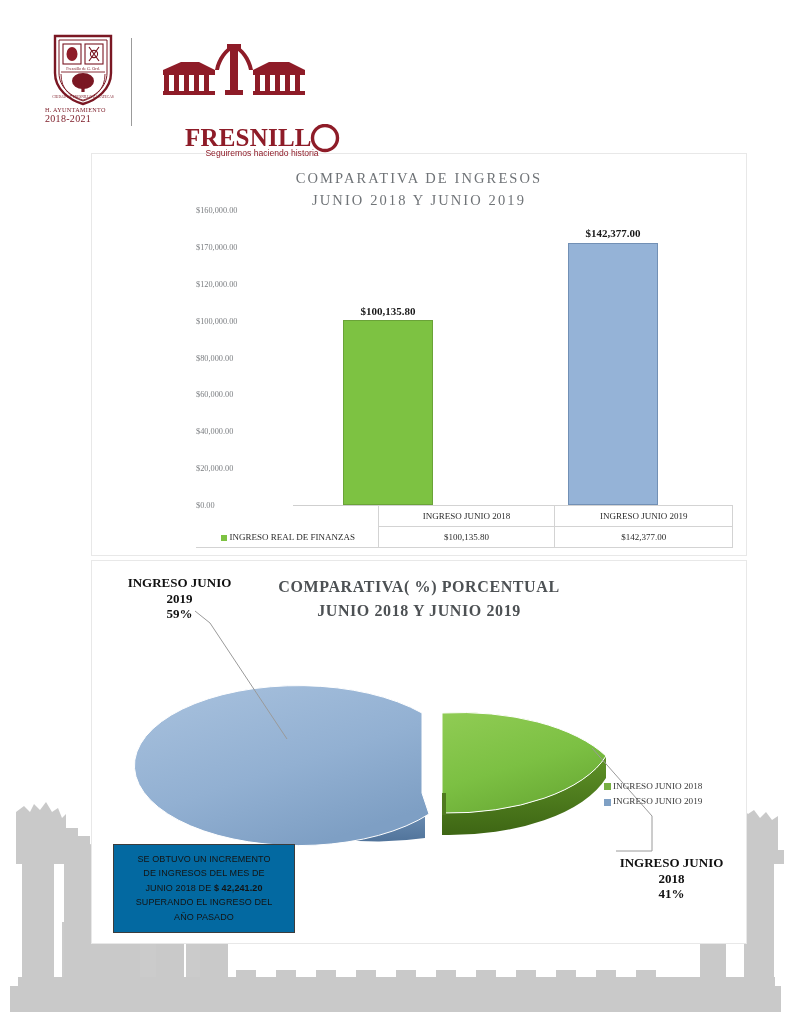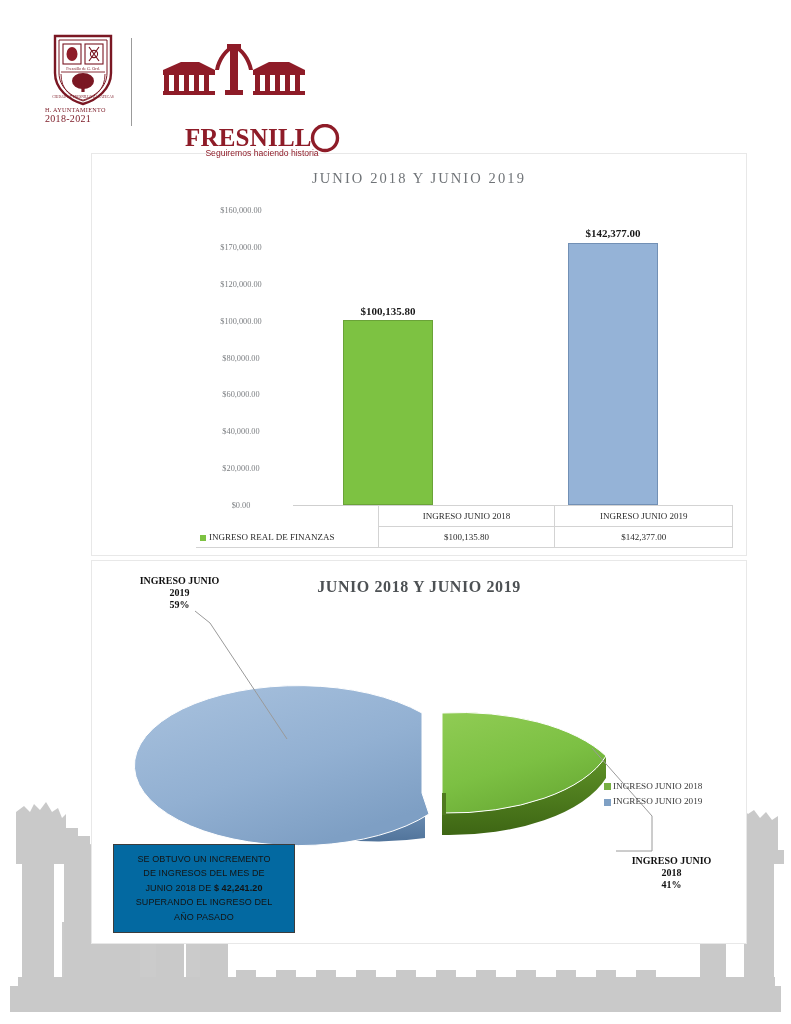"COMPARATIVA DE INGRESOS" span.t1 { html: none -> <span>COMPARATIVA DE INGRESOS</span> }
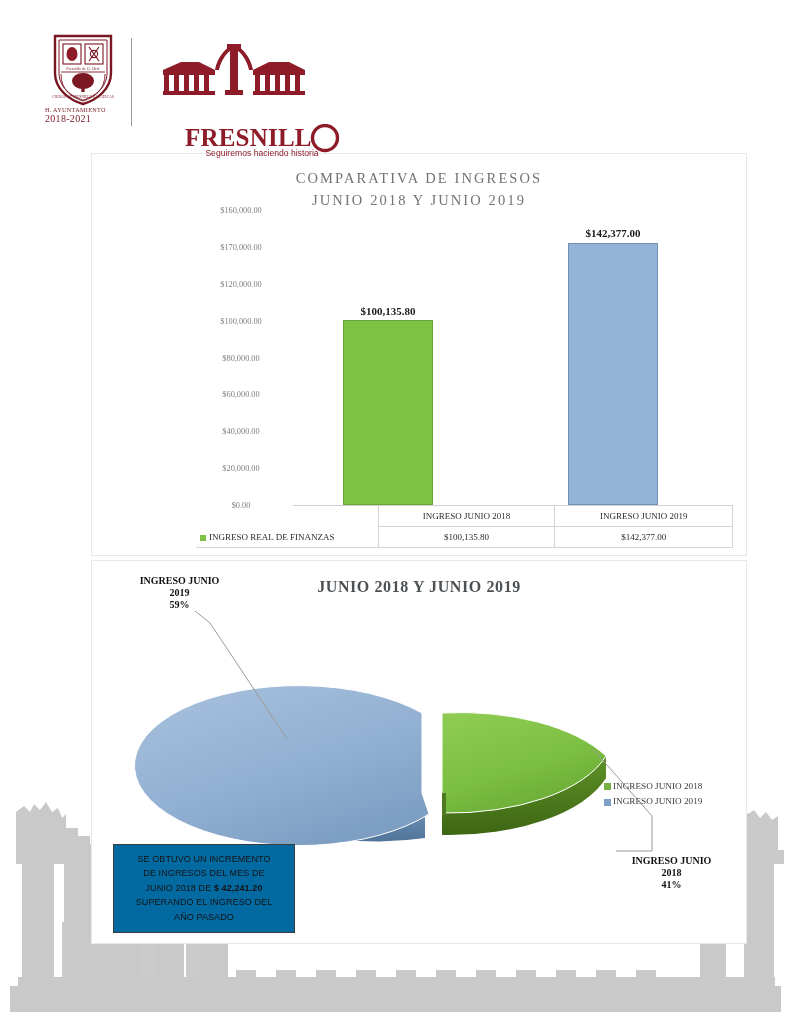"$160,000.00" .y-tick { text-align: center -> left }
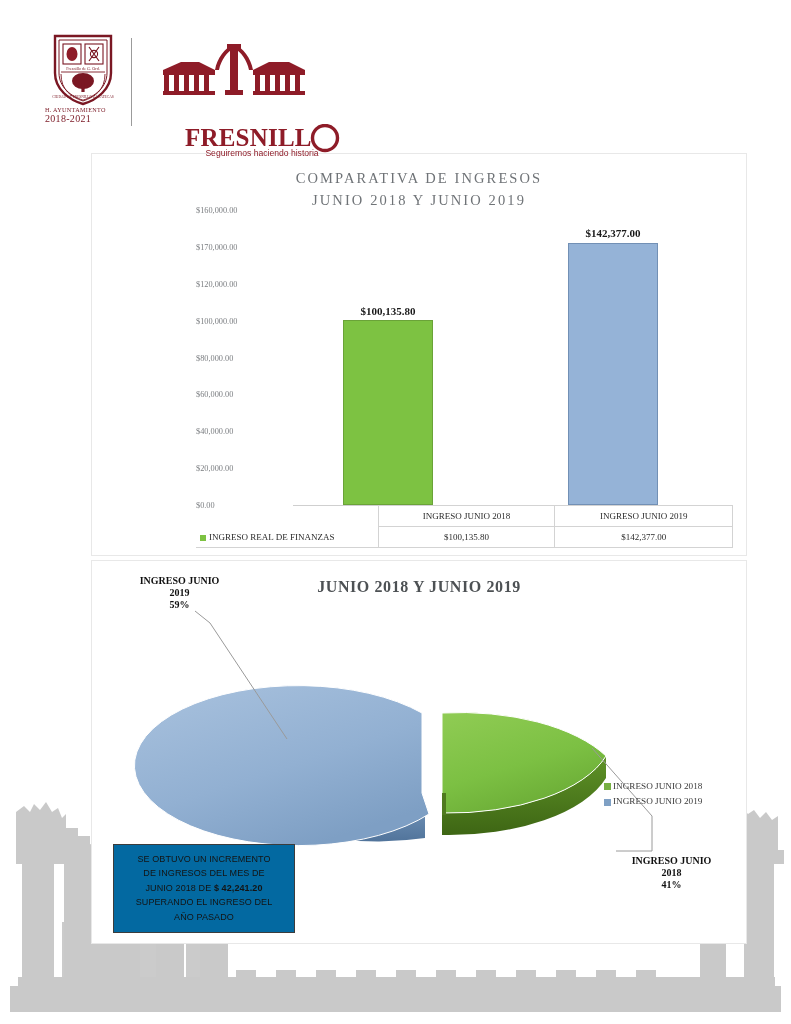"INGRESO REAL DE FINANZAS" #data-table td.series-name { text-align: left -> center }
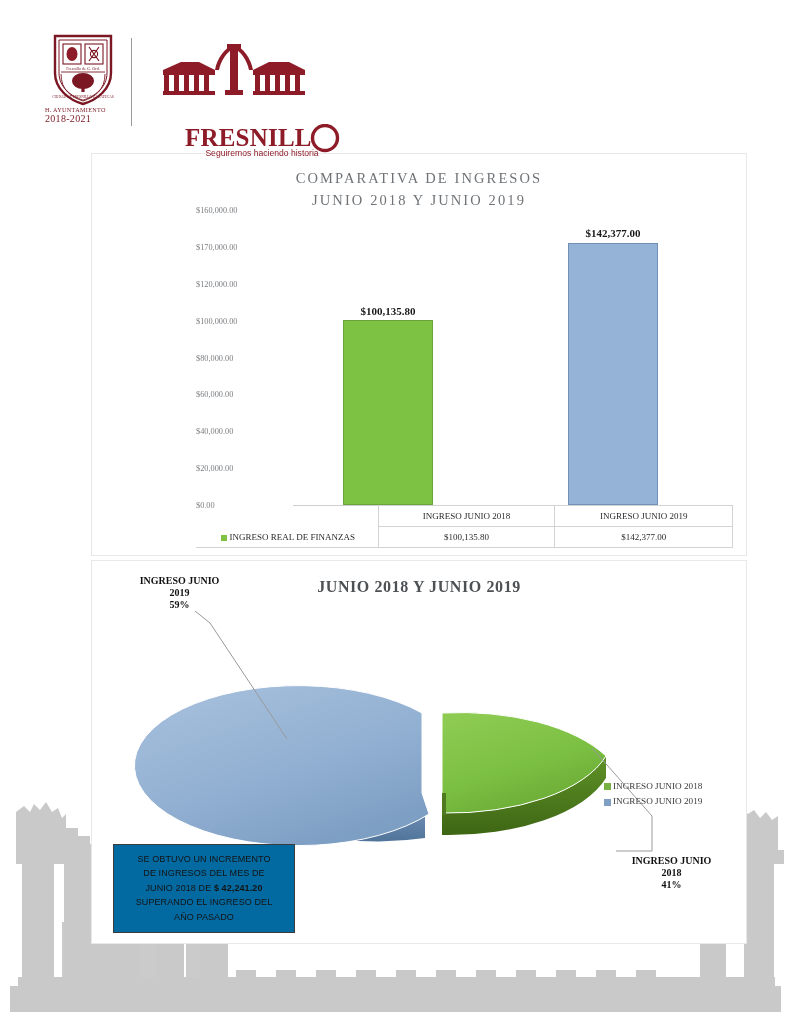"INGRESO JUNIO" .callout-label { font-size: 10px -> 13px }
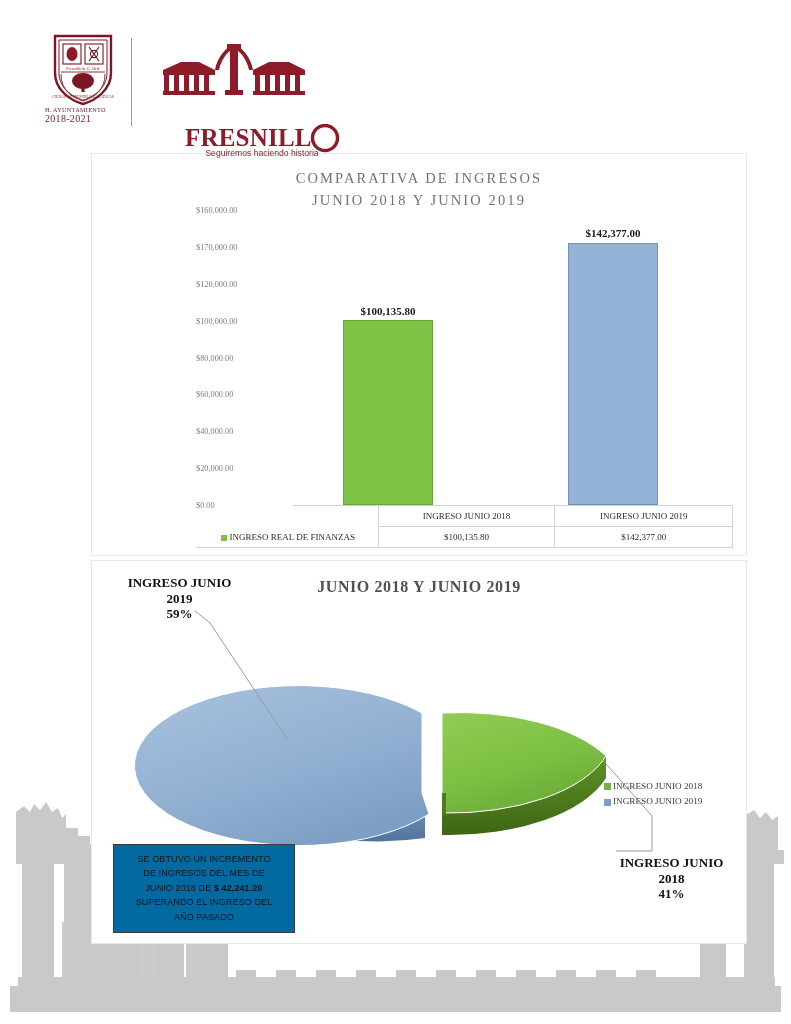"COMPARATIVA( %) PORCENTUAL" span.t1 { html: none -> <span>COMPARATIVA( %) PORCENTUAL</span> }
